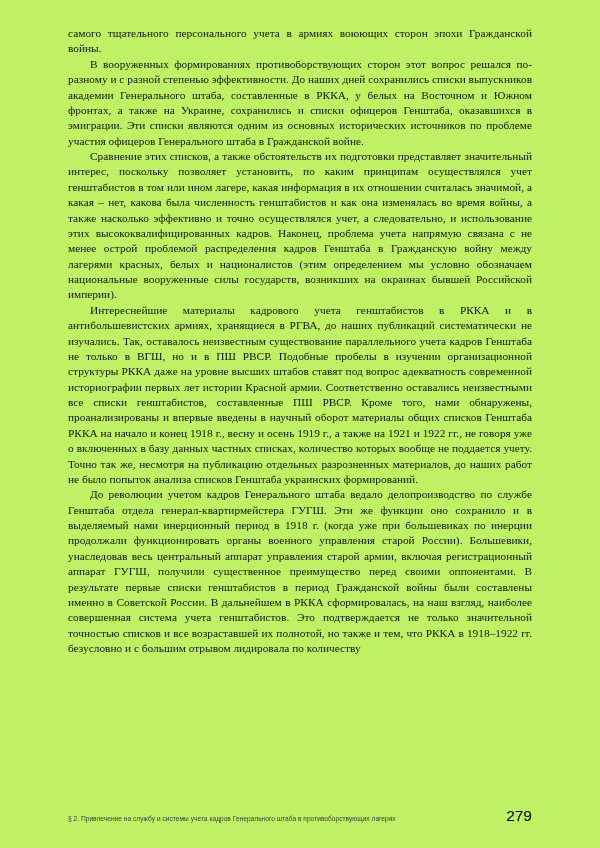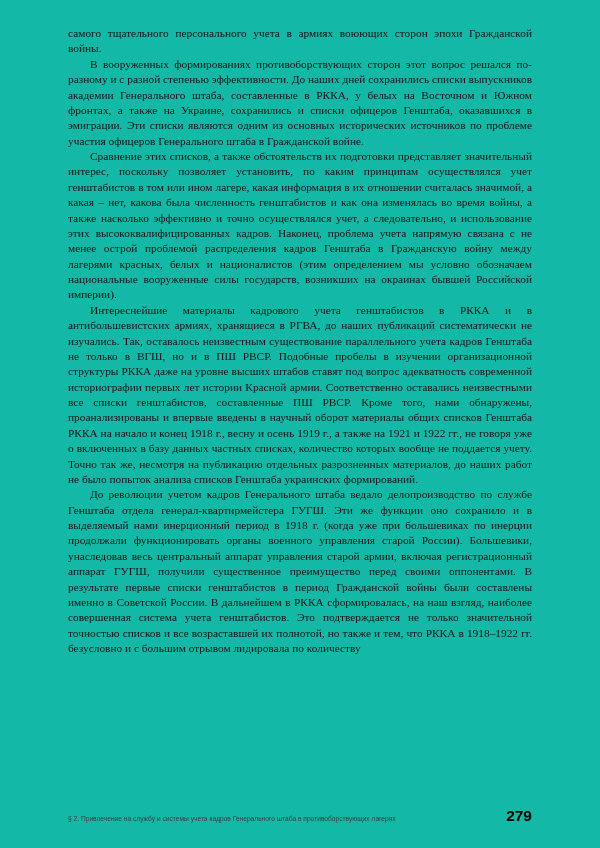"самого тщательного персонального учета в" .page { background: #14b8a6 -> #bef264 }
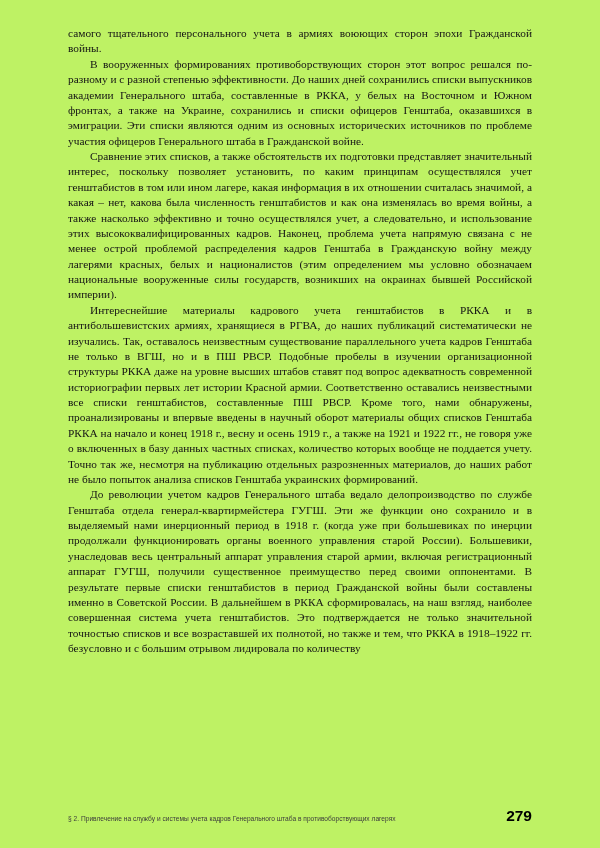"279" .folio { font-weight: 700 -> 400 }
